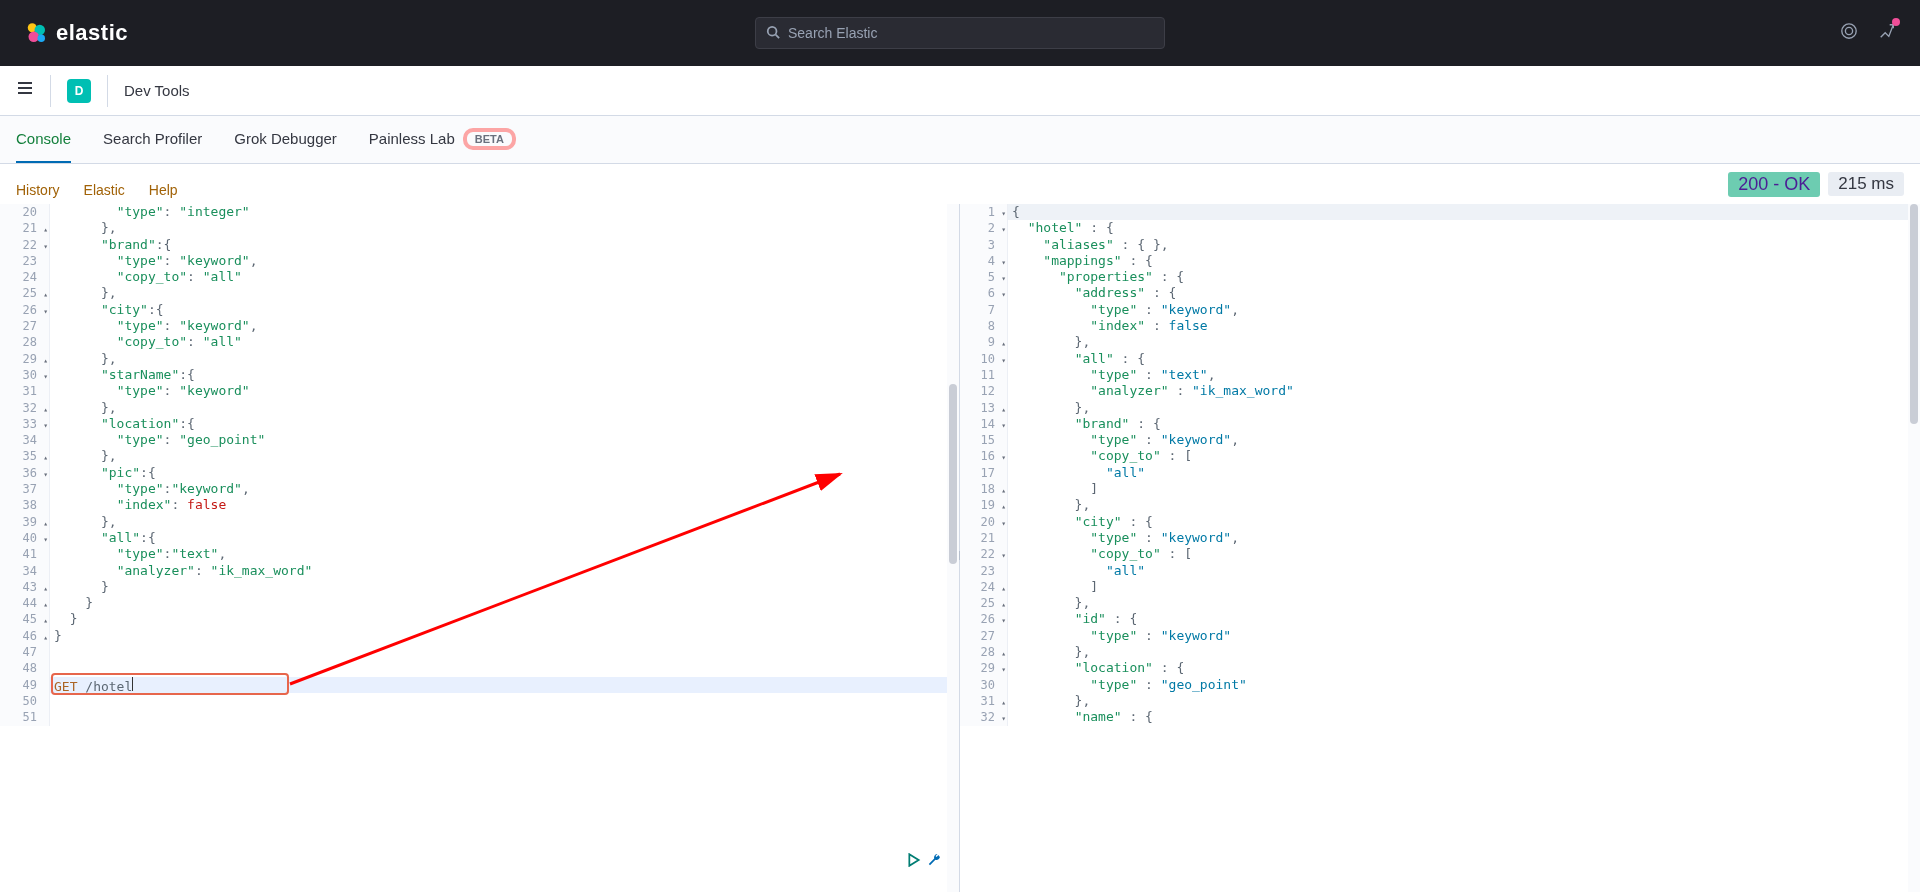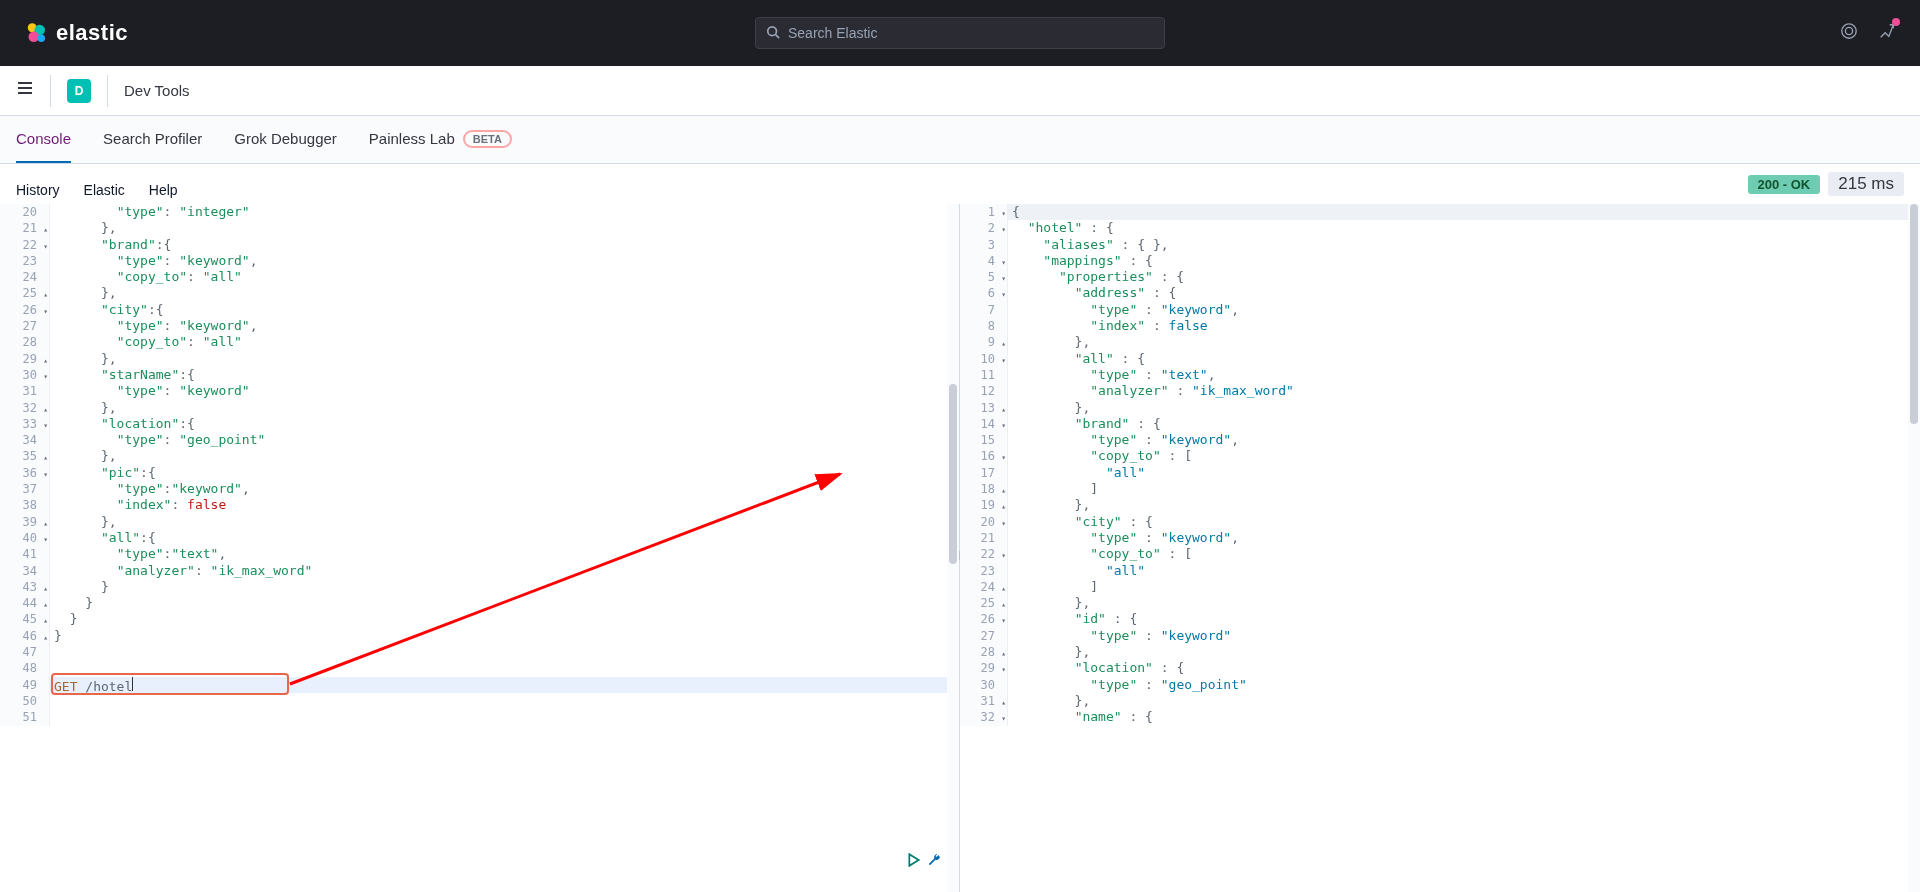"Console" .tab.active { color: #701a75 -> #15803d }
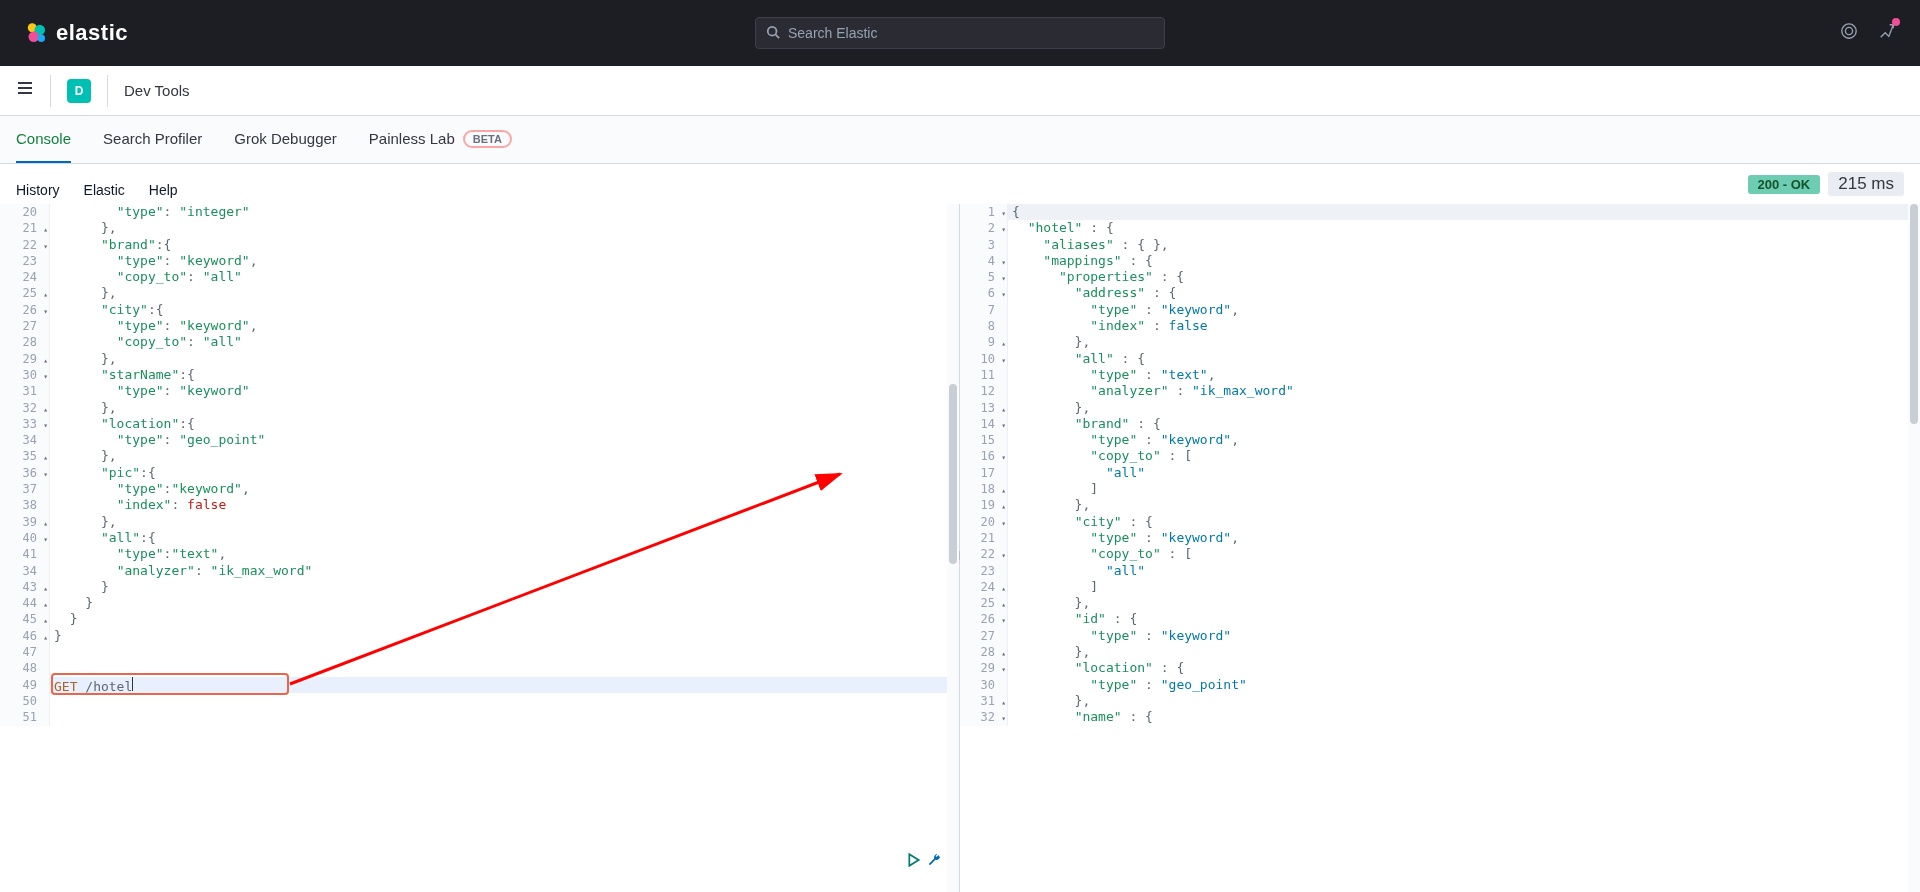"BETA" .beta-badge { border: 2px solid #fca5a5 -> 4px solid #fca5a5 }
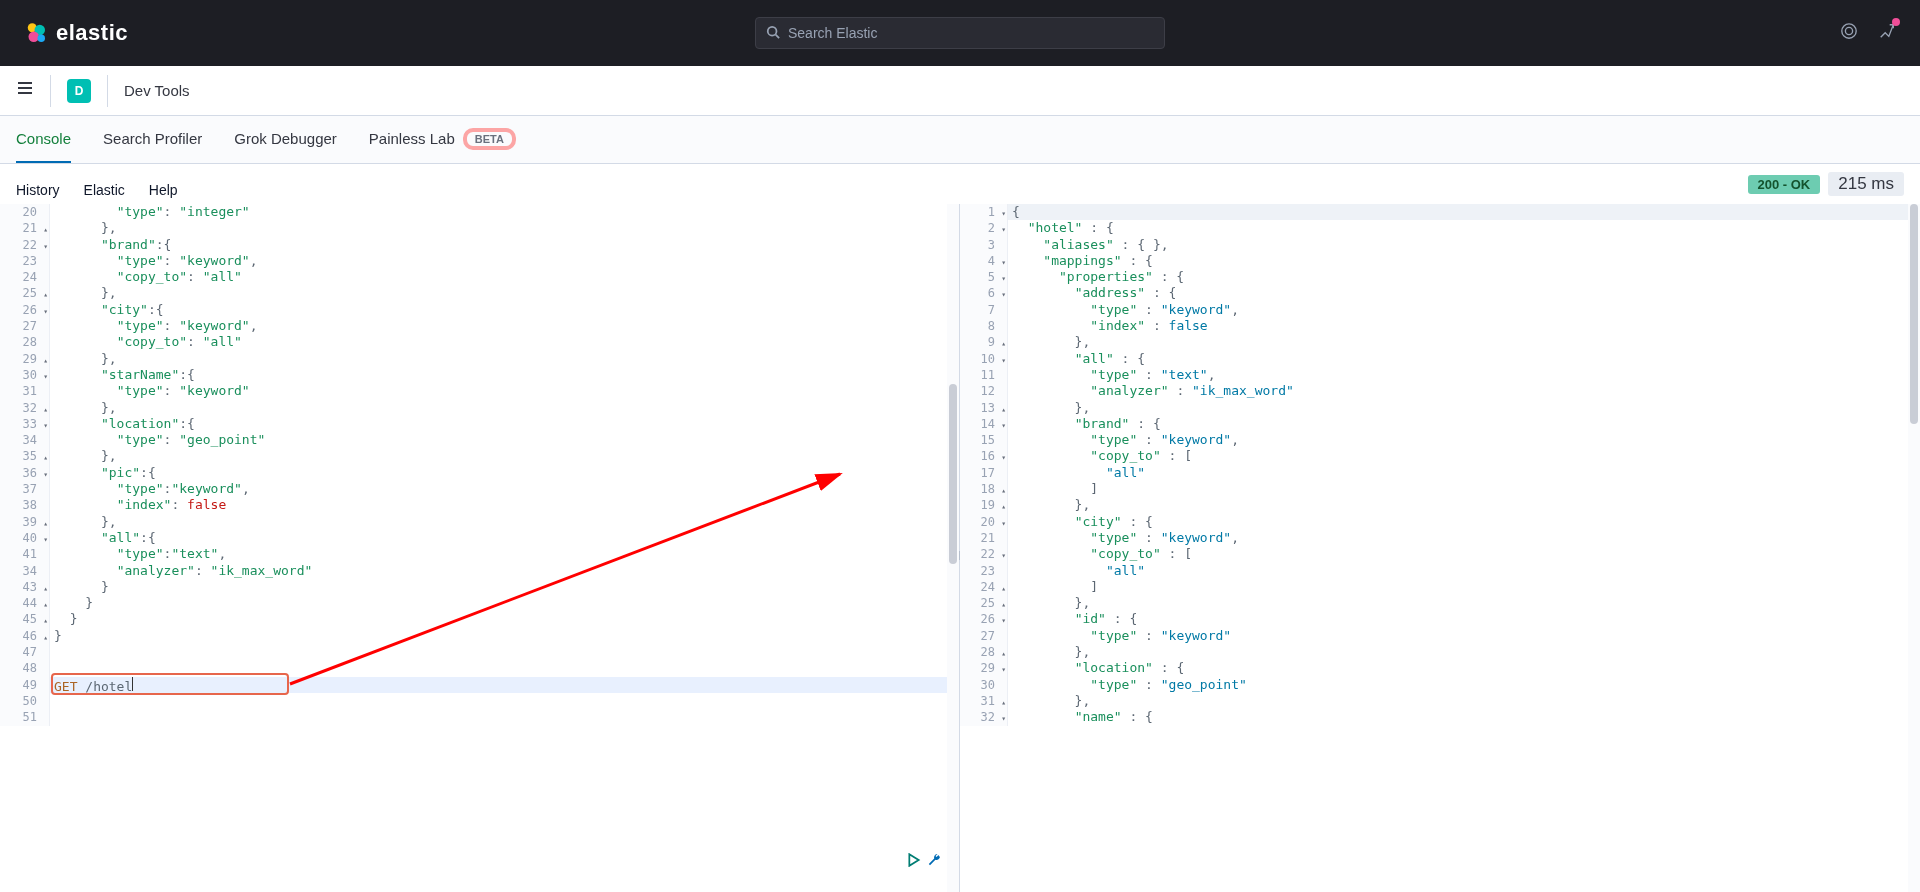"History" .tool-link { color: #0f172a -> #a16207 }
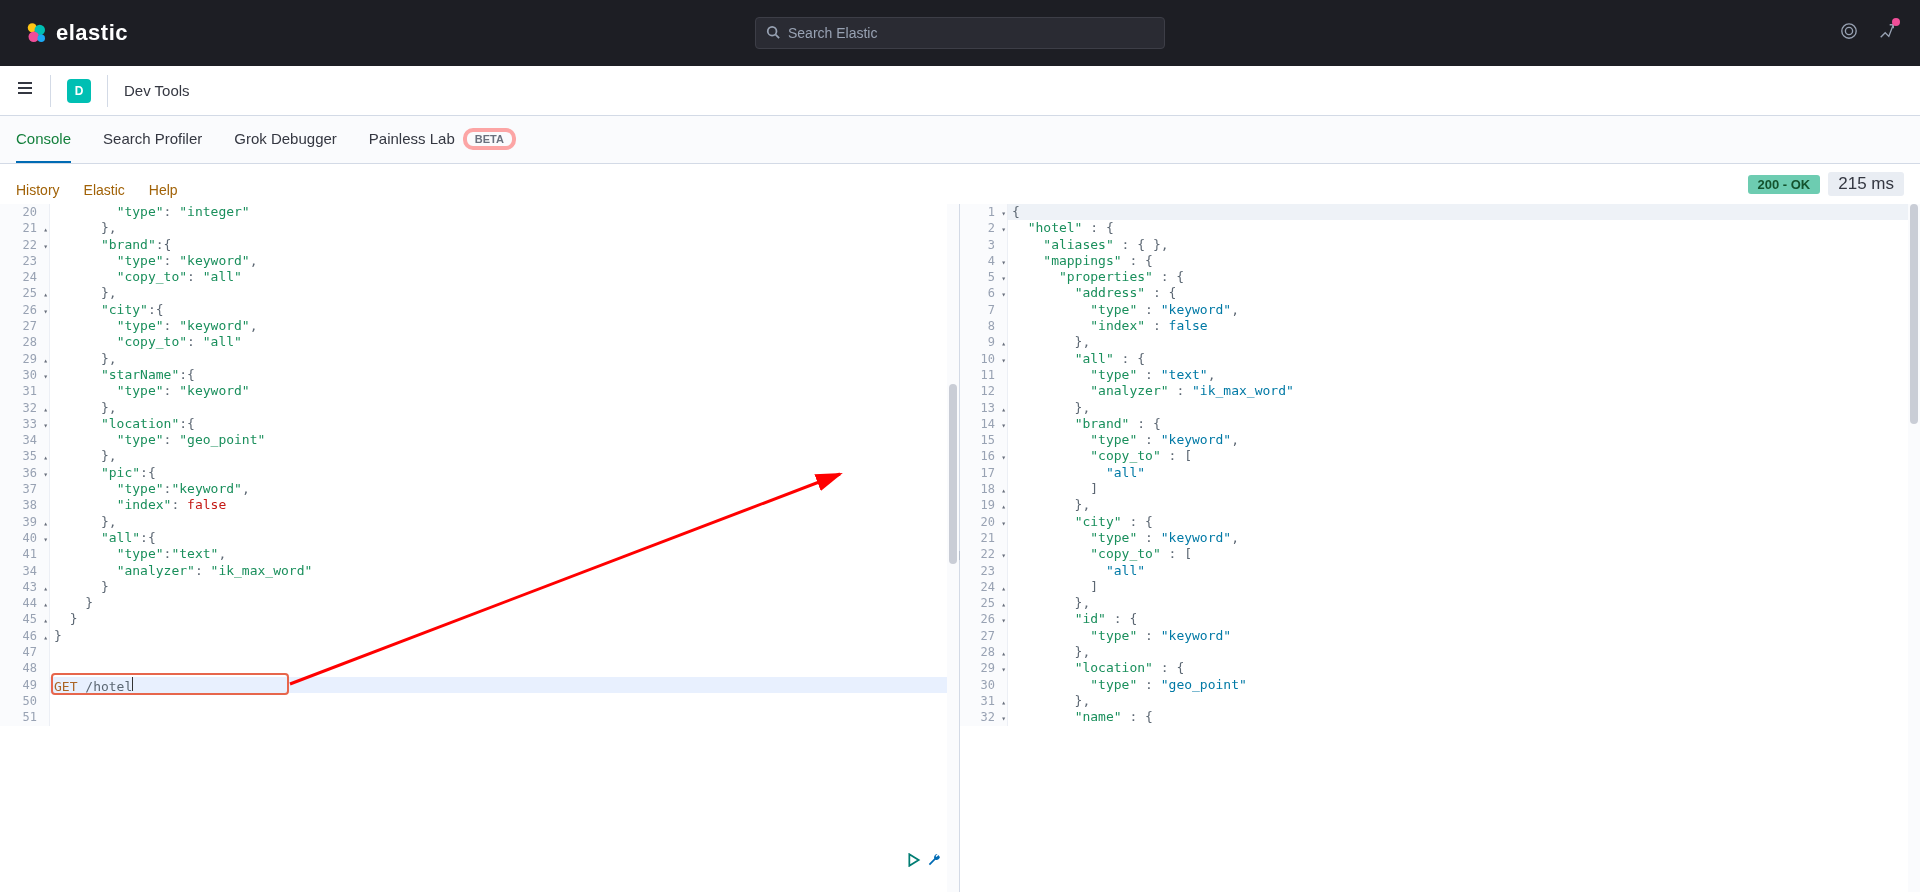"200 - OK" .status-badge { color: #14532d -> #4c1d95; font-size: 13px -> 18px; font-weight: 700 -> 400 }
